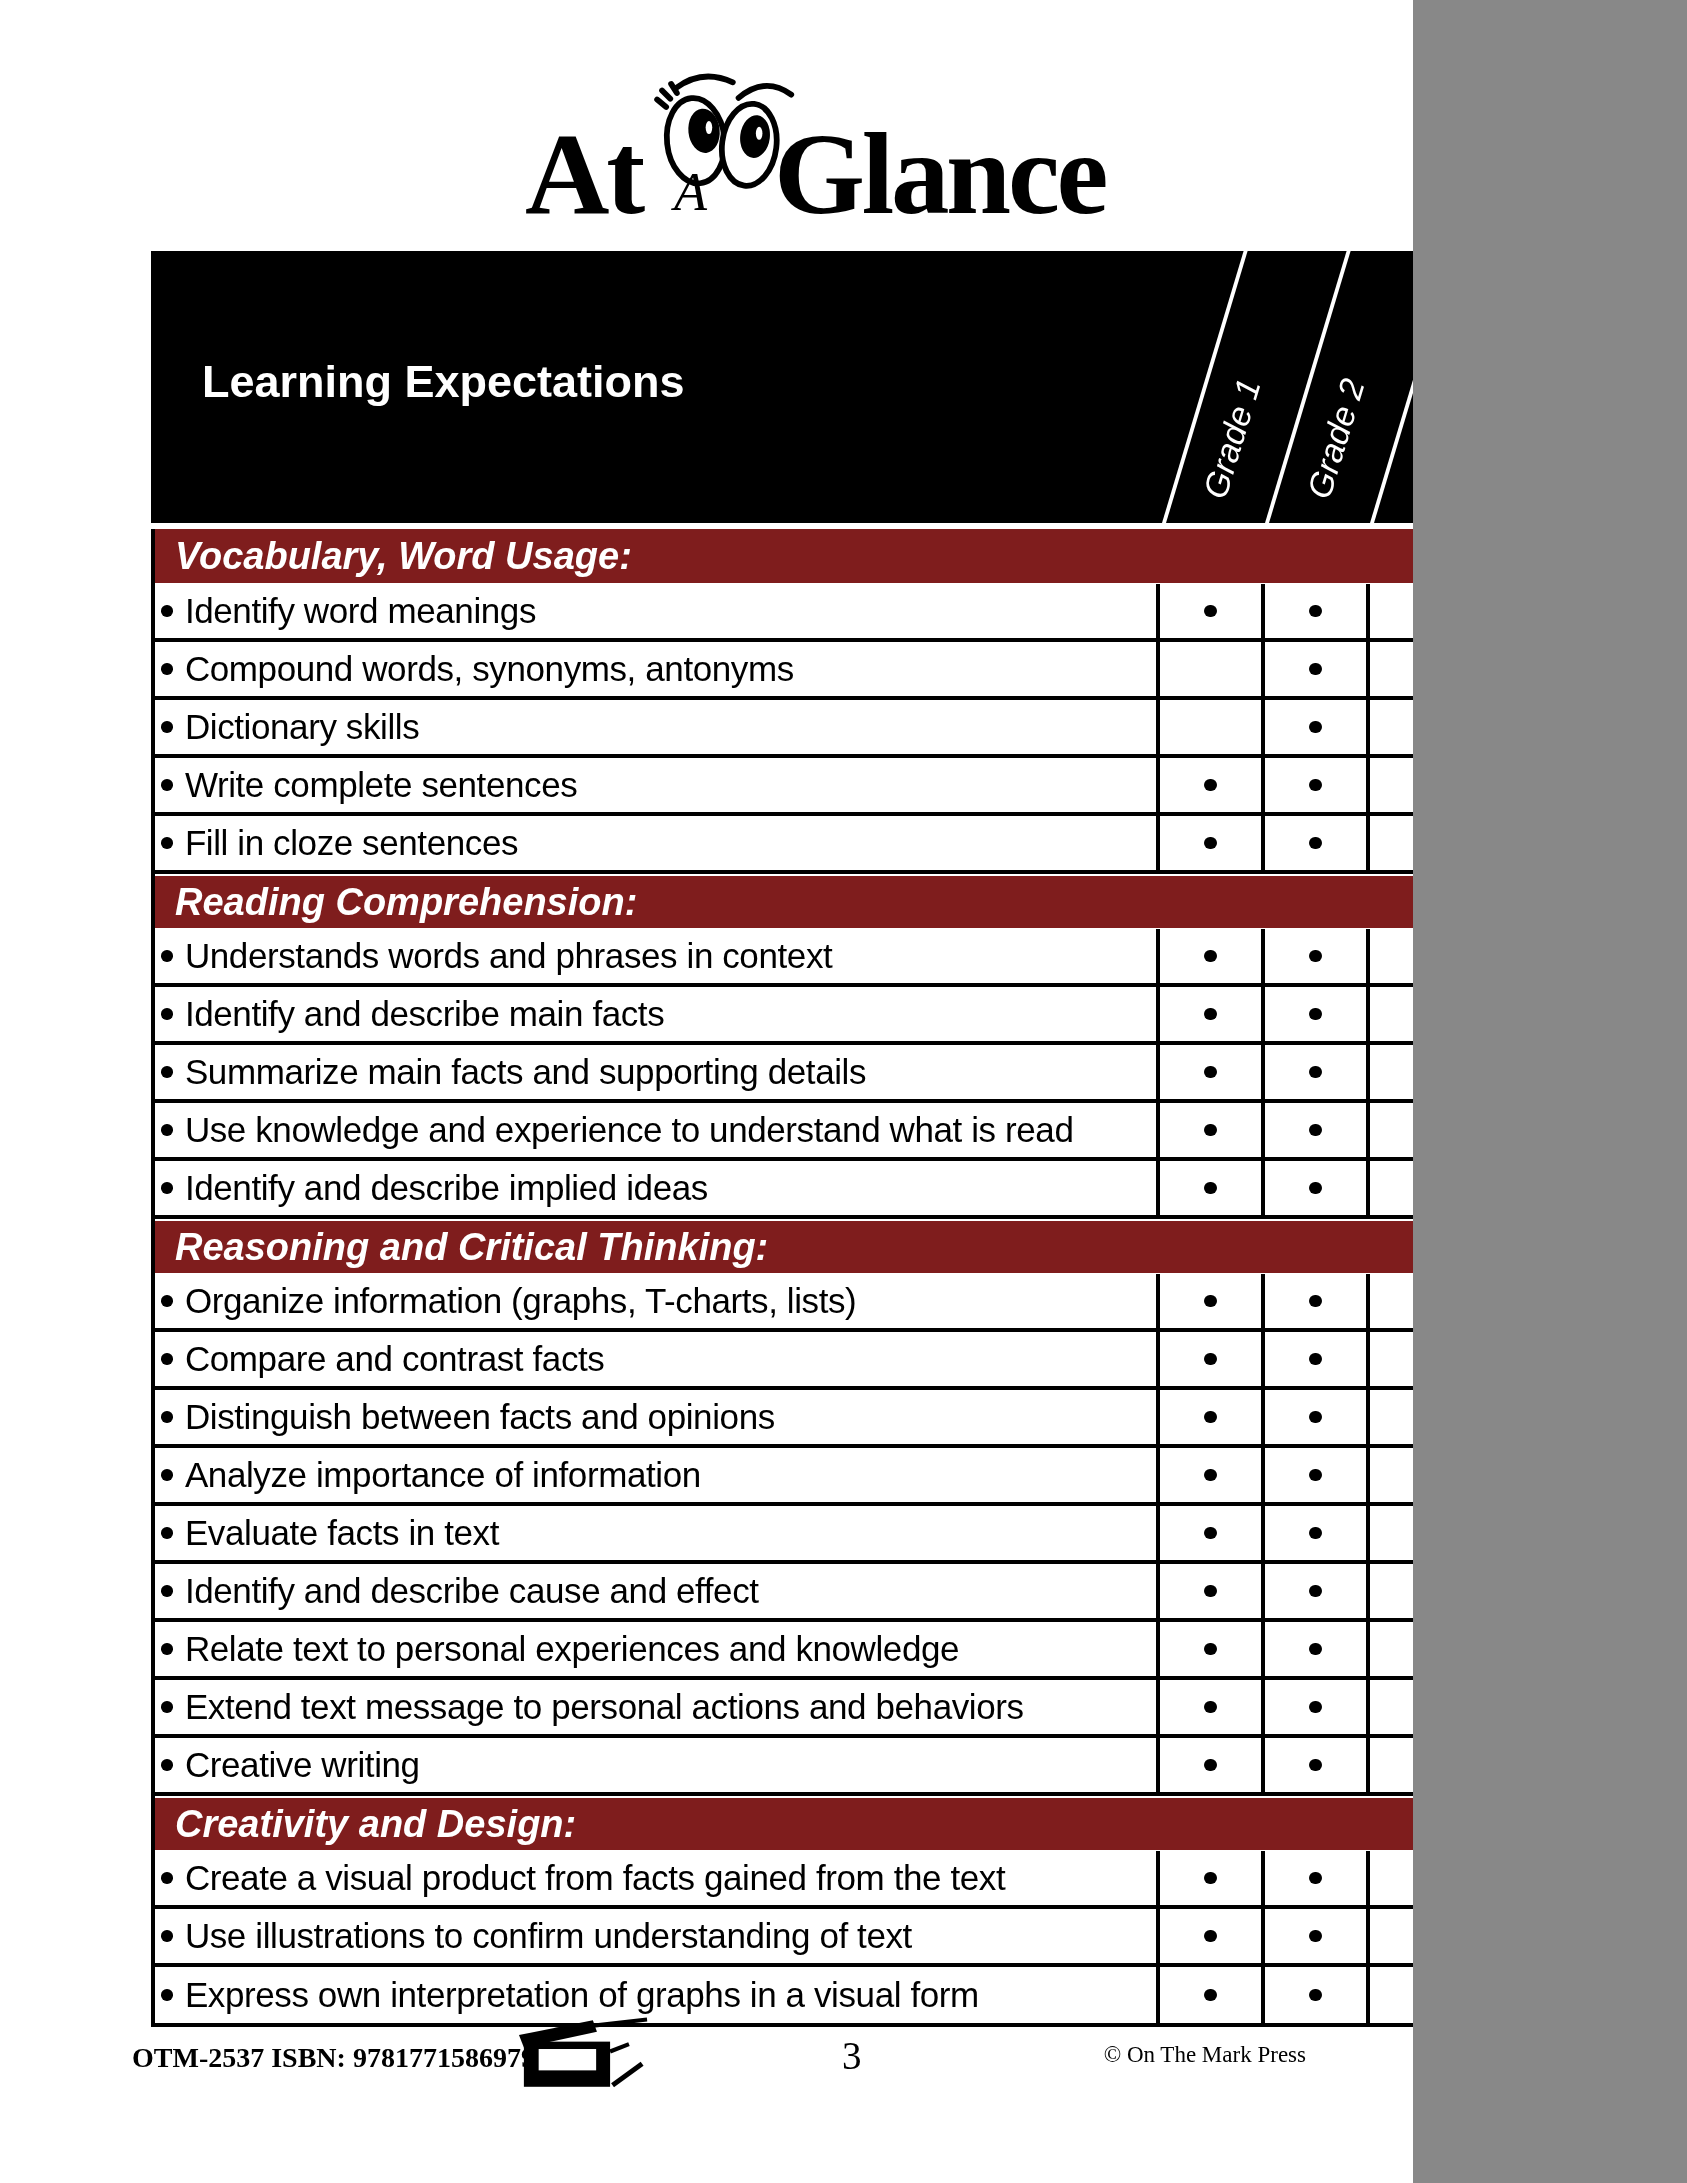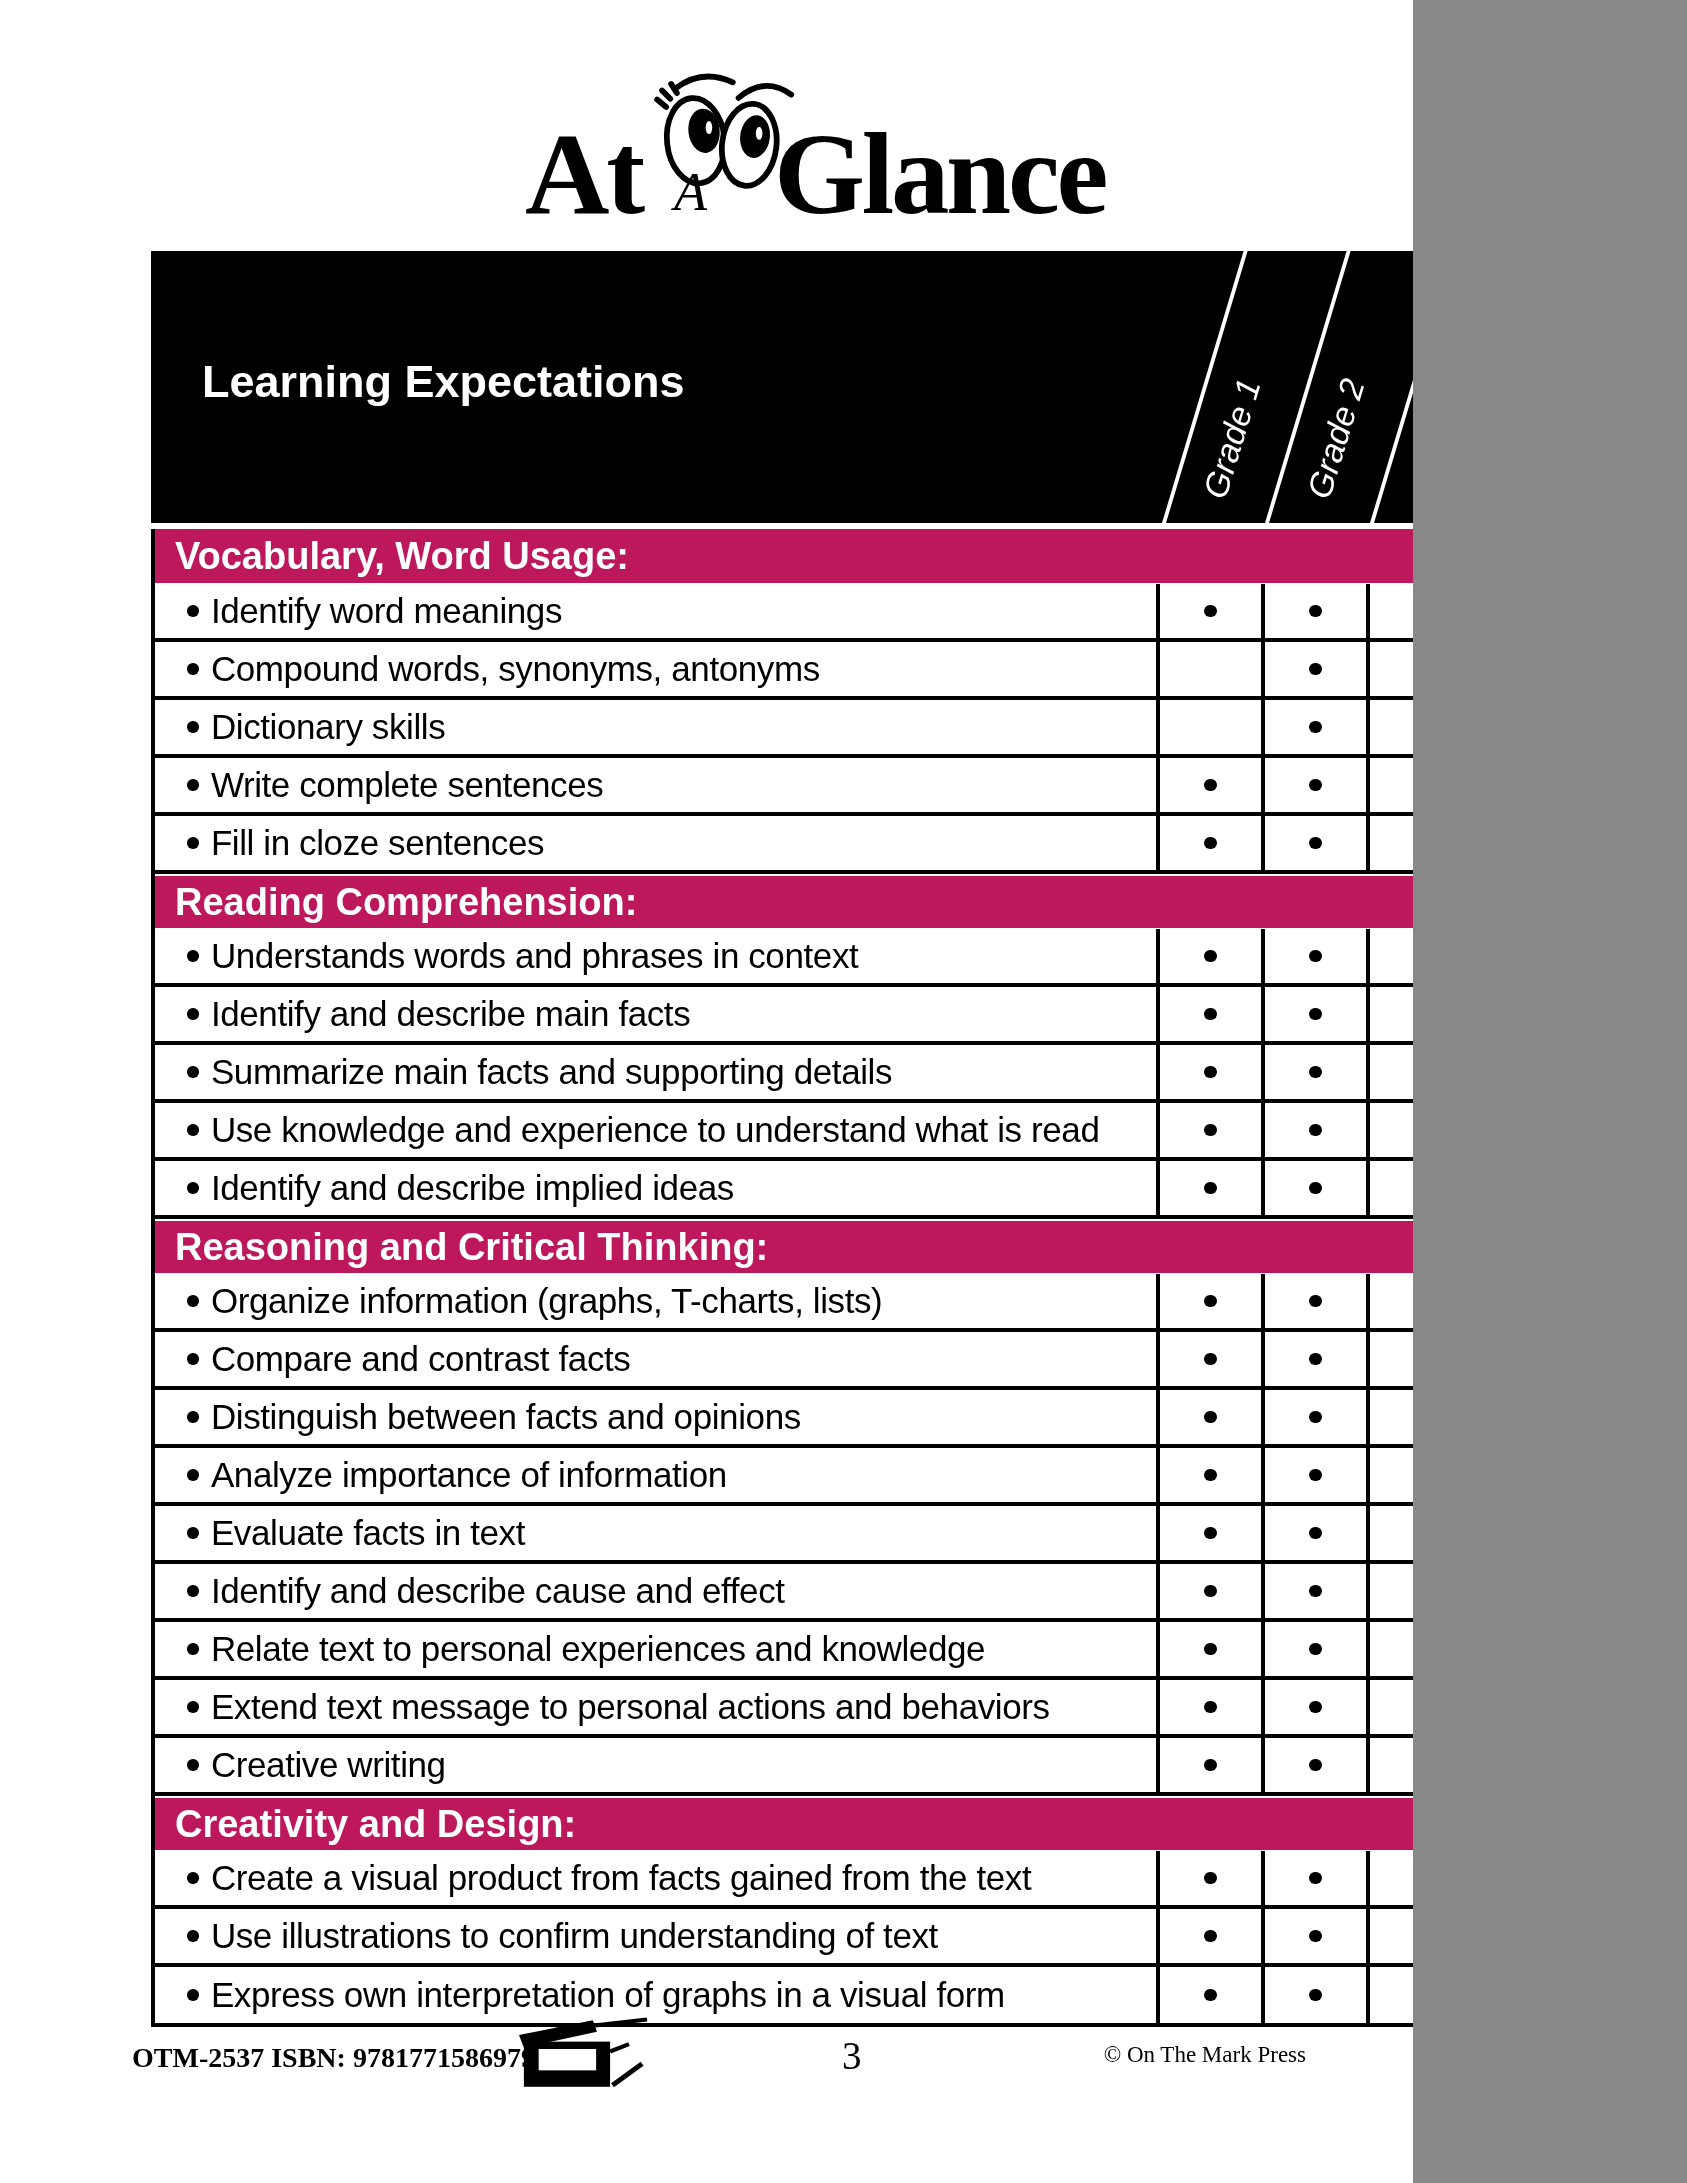"Vocabulary, Word Usage:" .sec-bar { background: #be185d -> #7f1d1d; font-style: none -> italic }
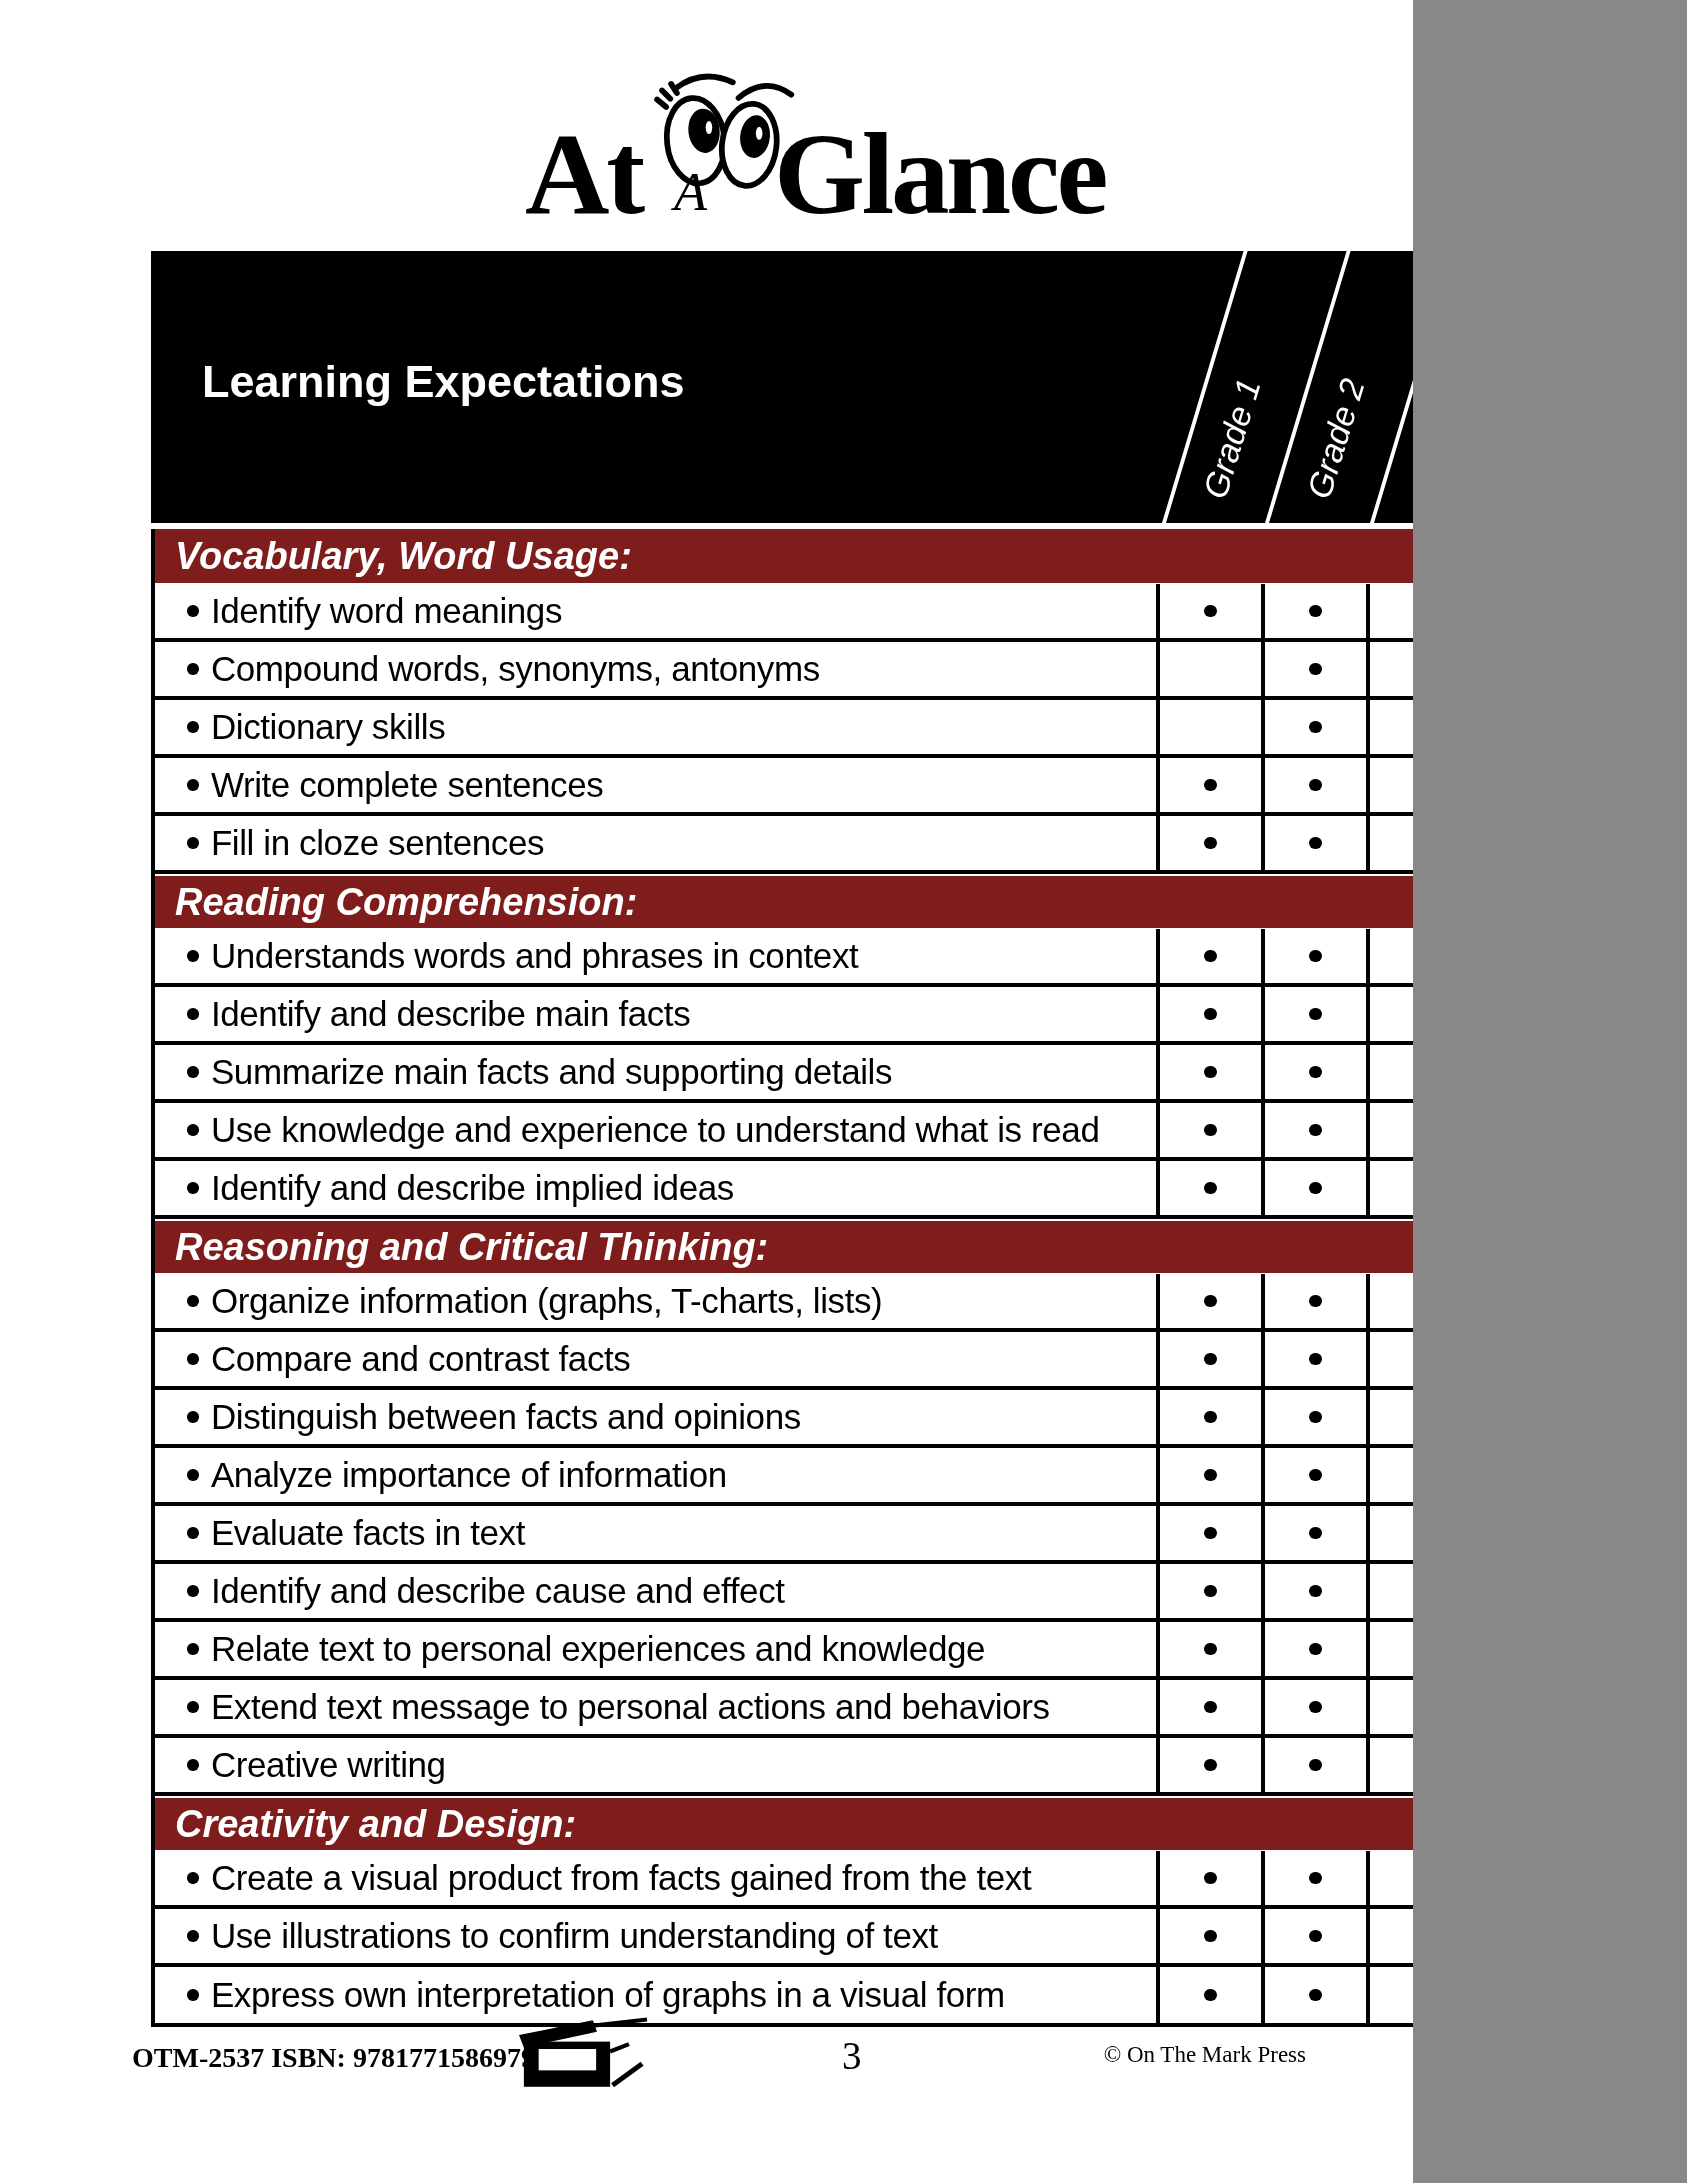"Identify word meanings" .cell-label { padding-left: 32px -> 6px }
